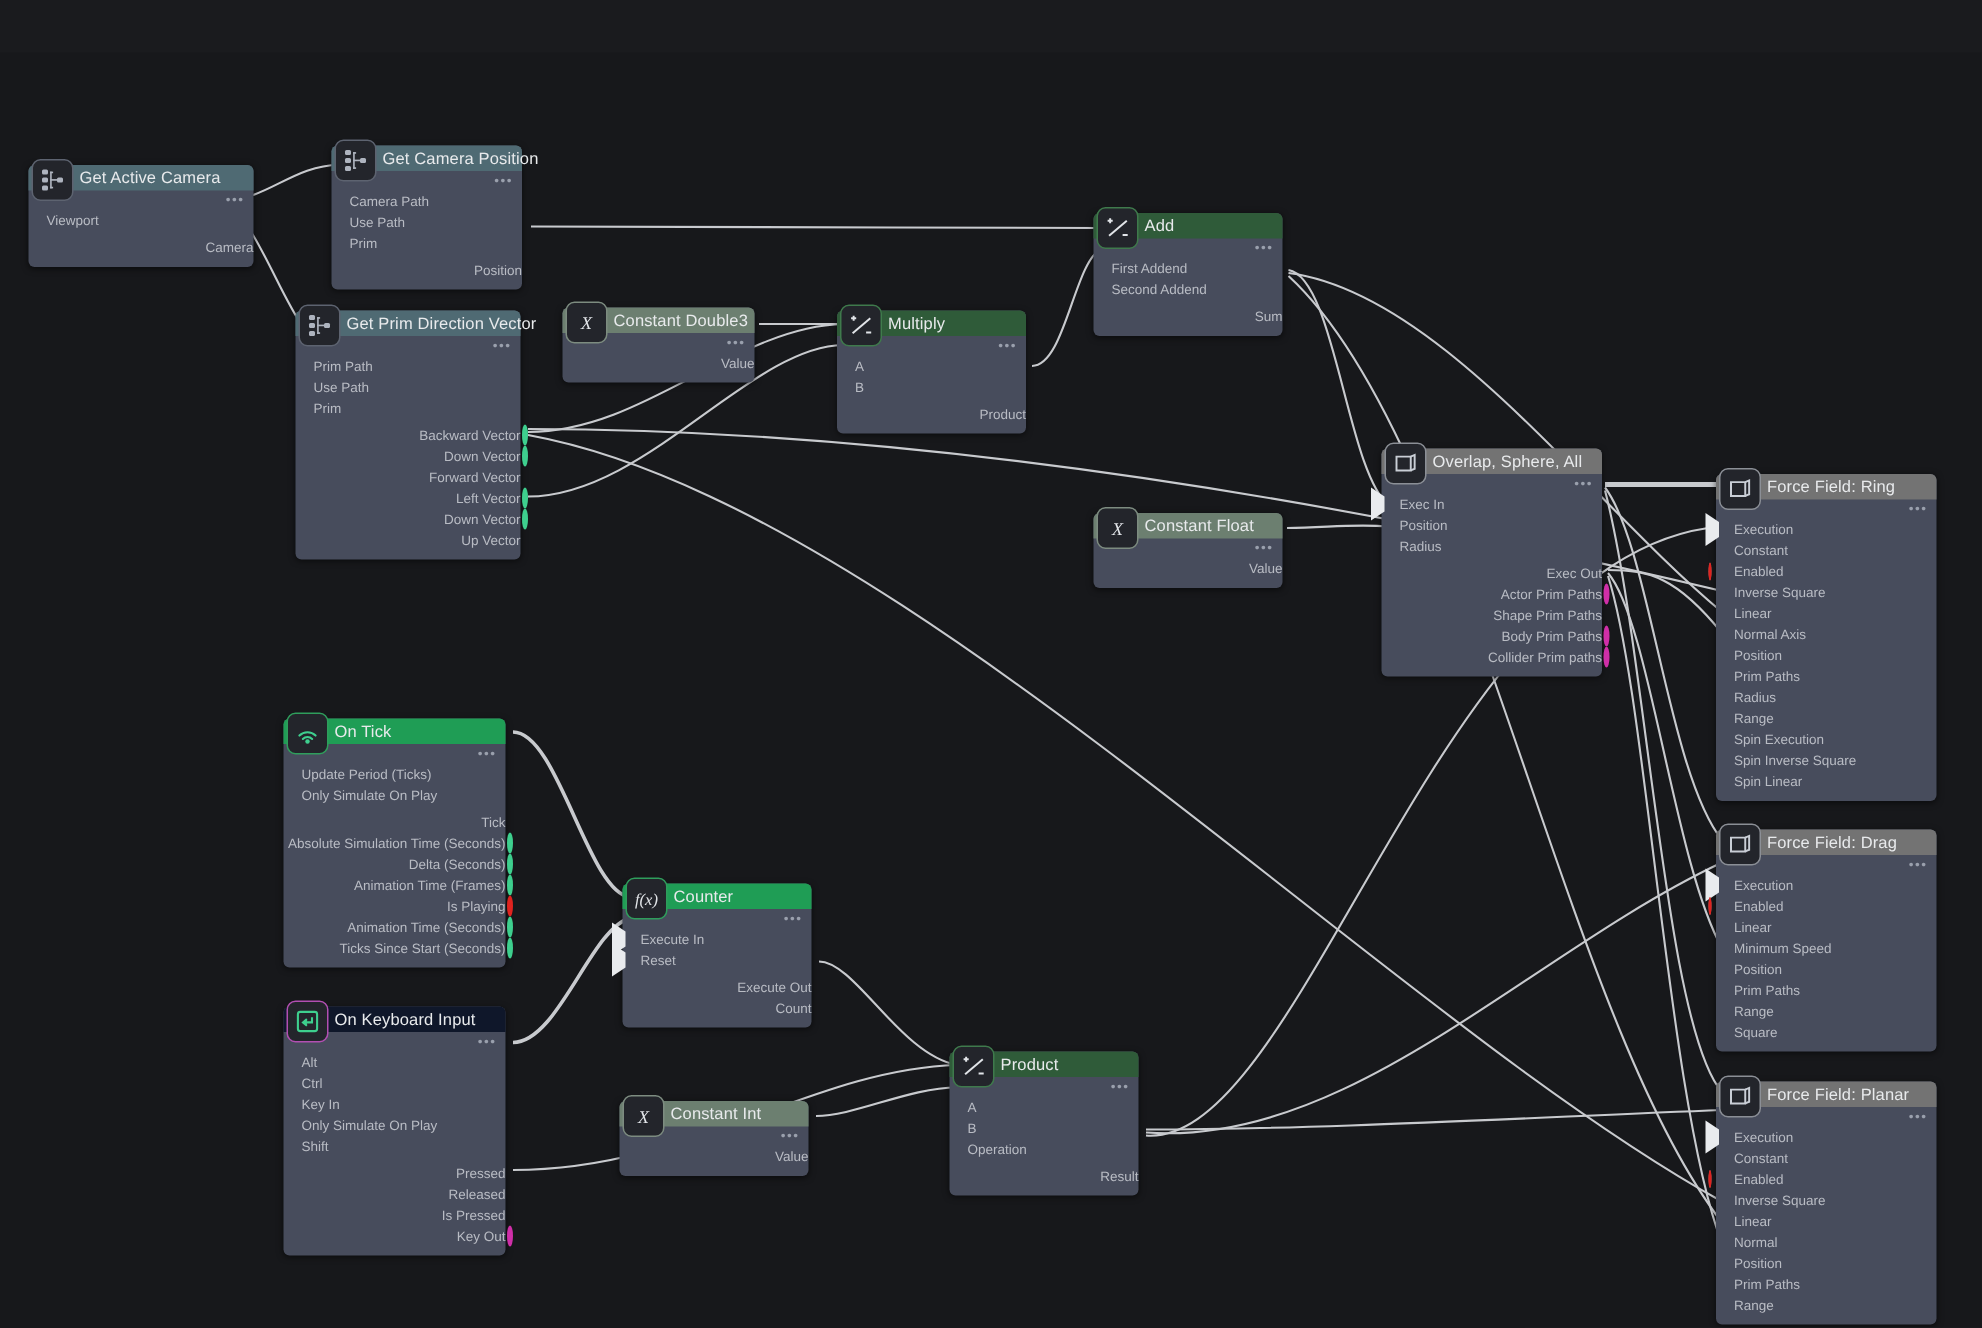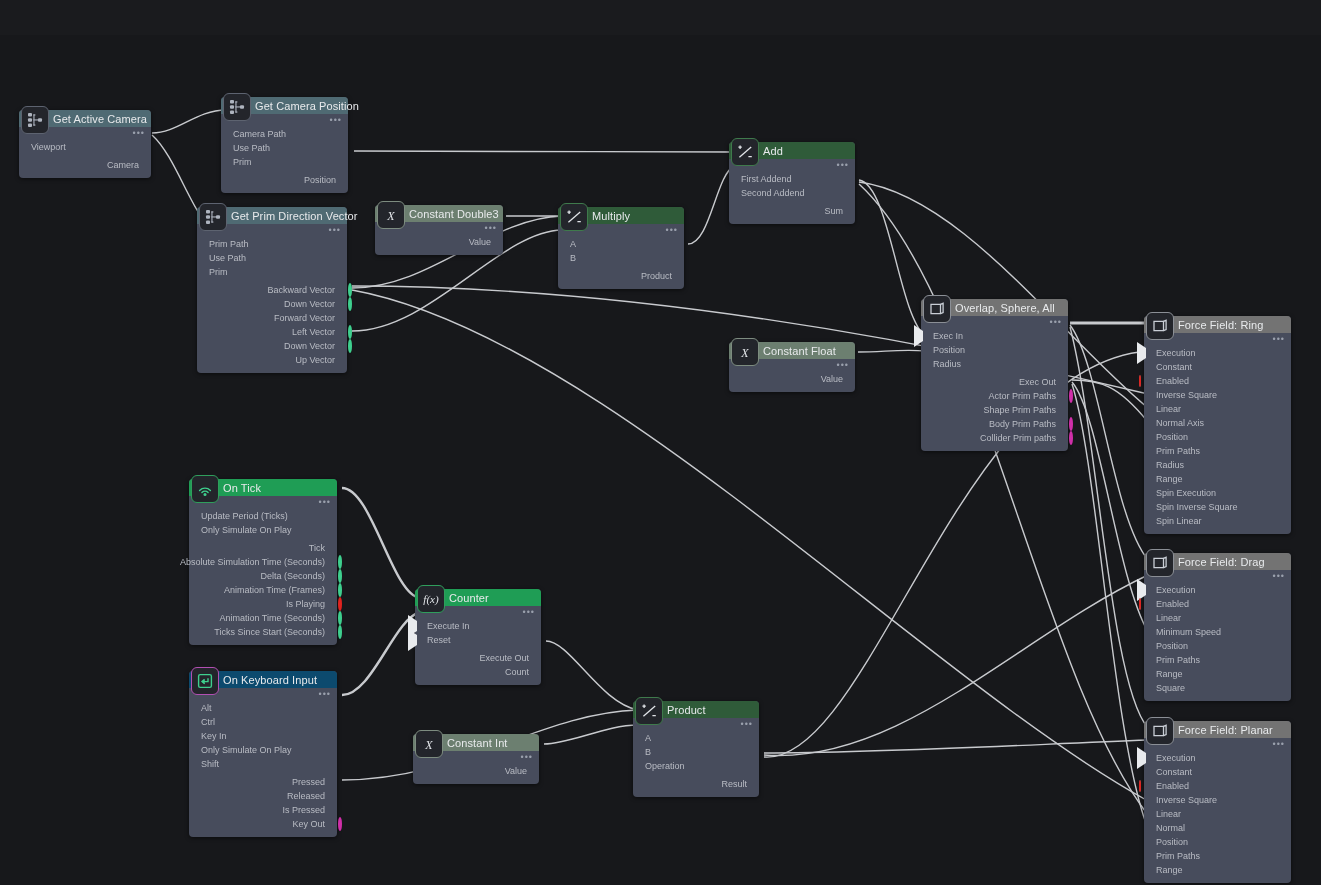"Get Active Camera" div.node { width: 132px -> 150px }
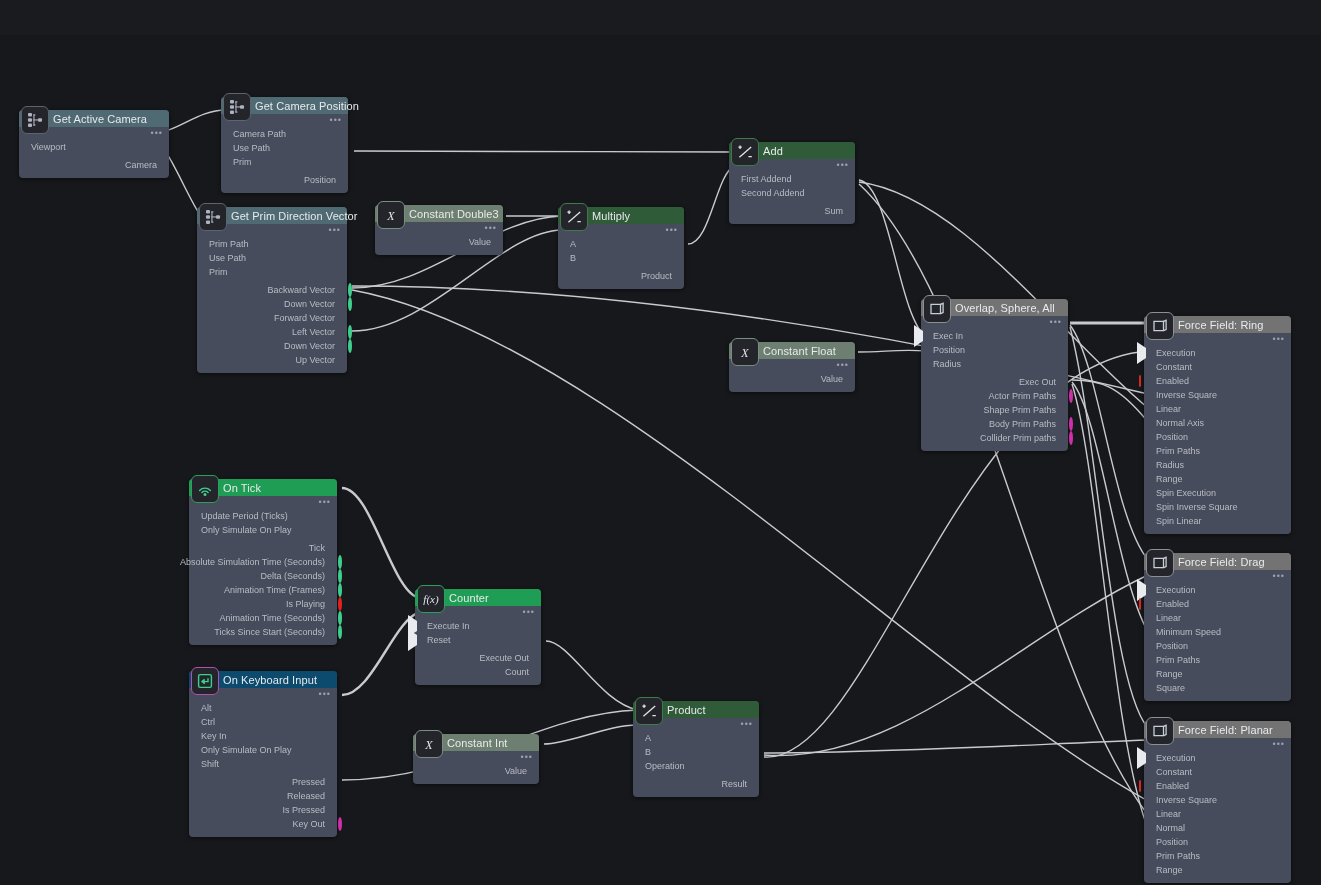"Camera" .row.out { padding-right: 12px -> 0 }
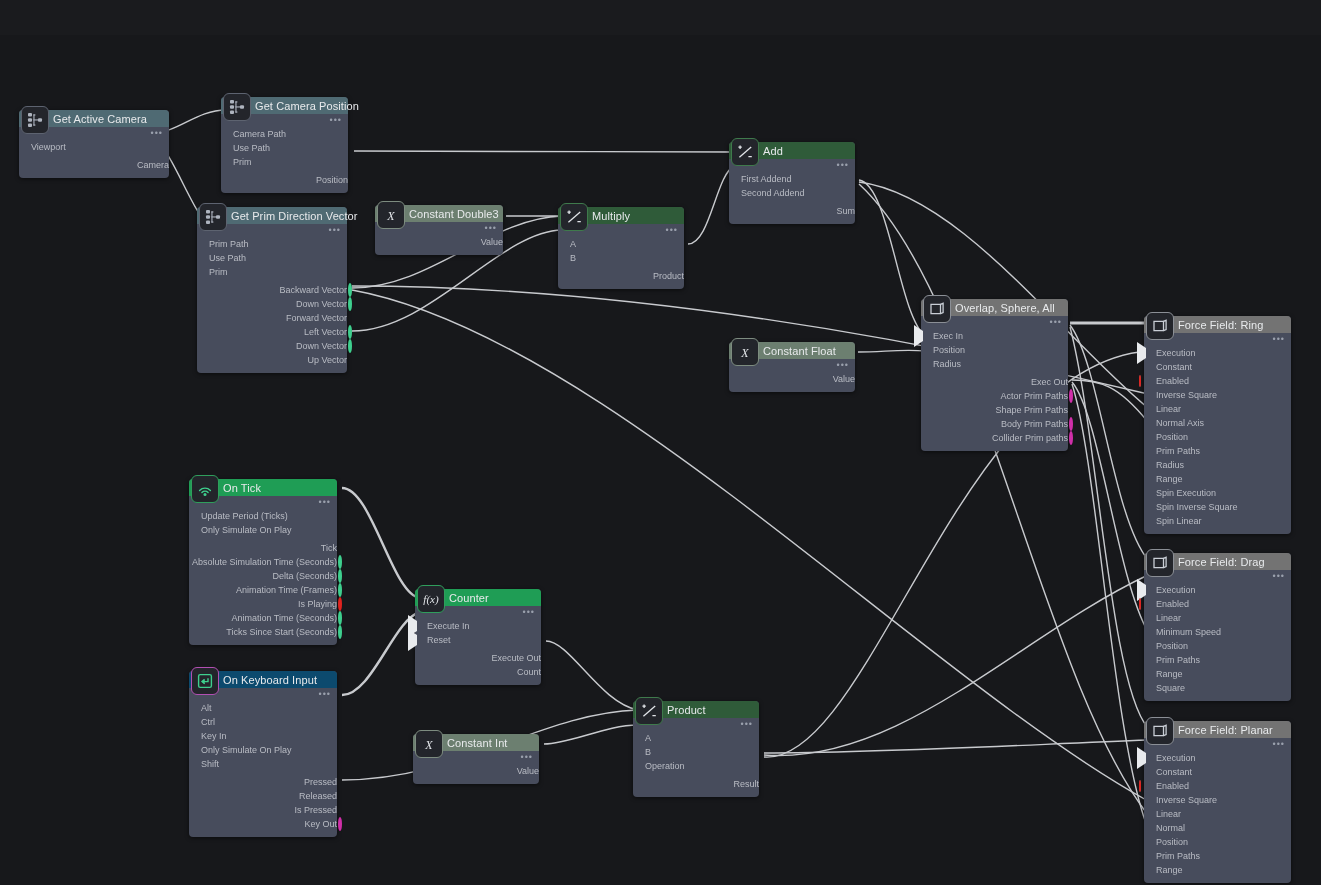"On Keyboard Input" .h-event { background: #0c4a6e -> #0f172a }
